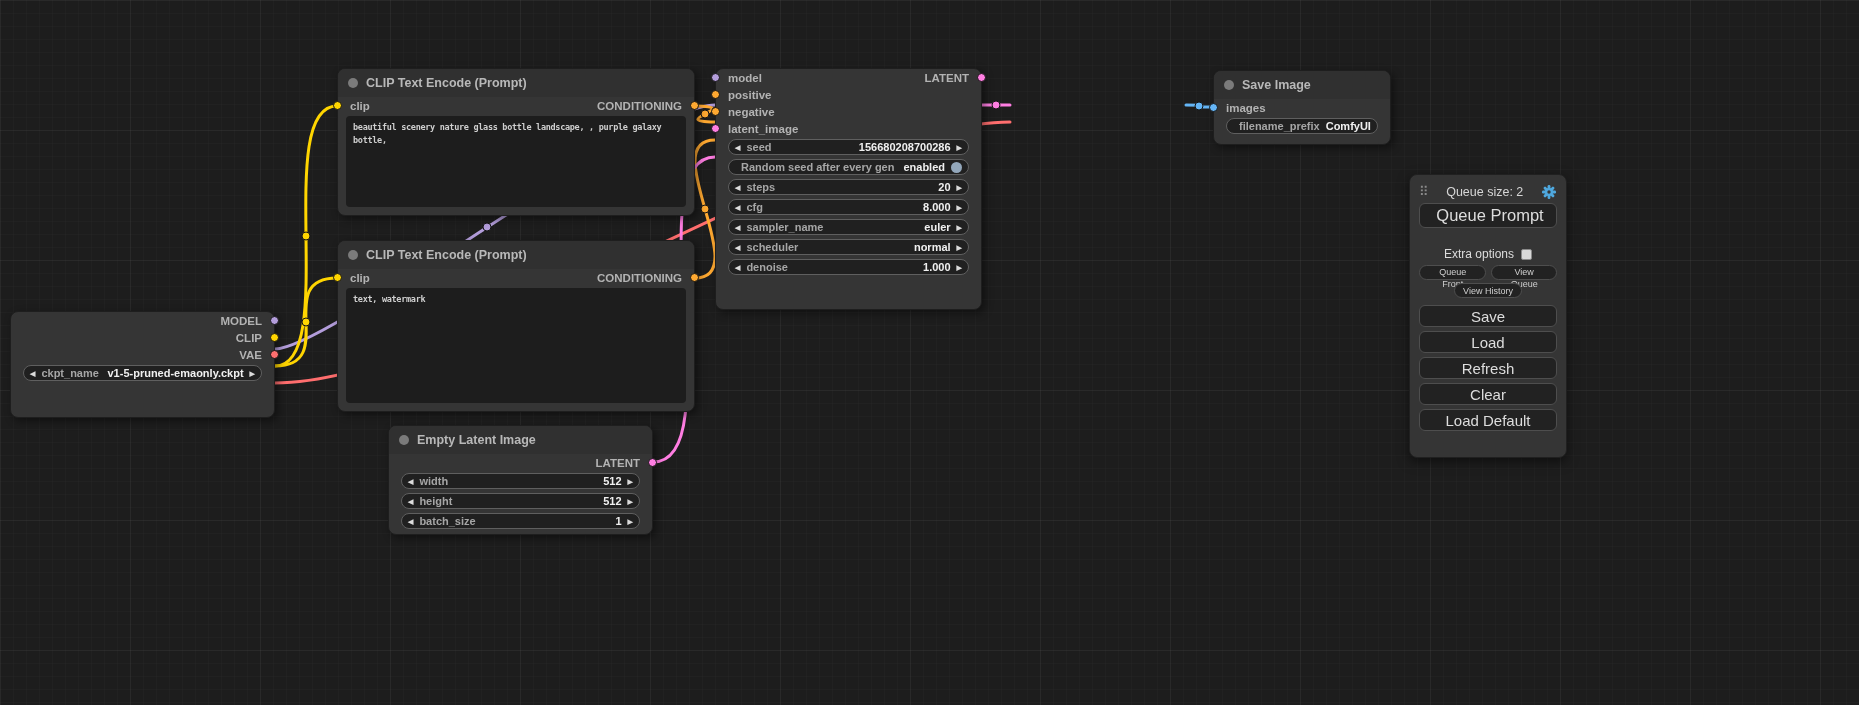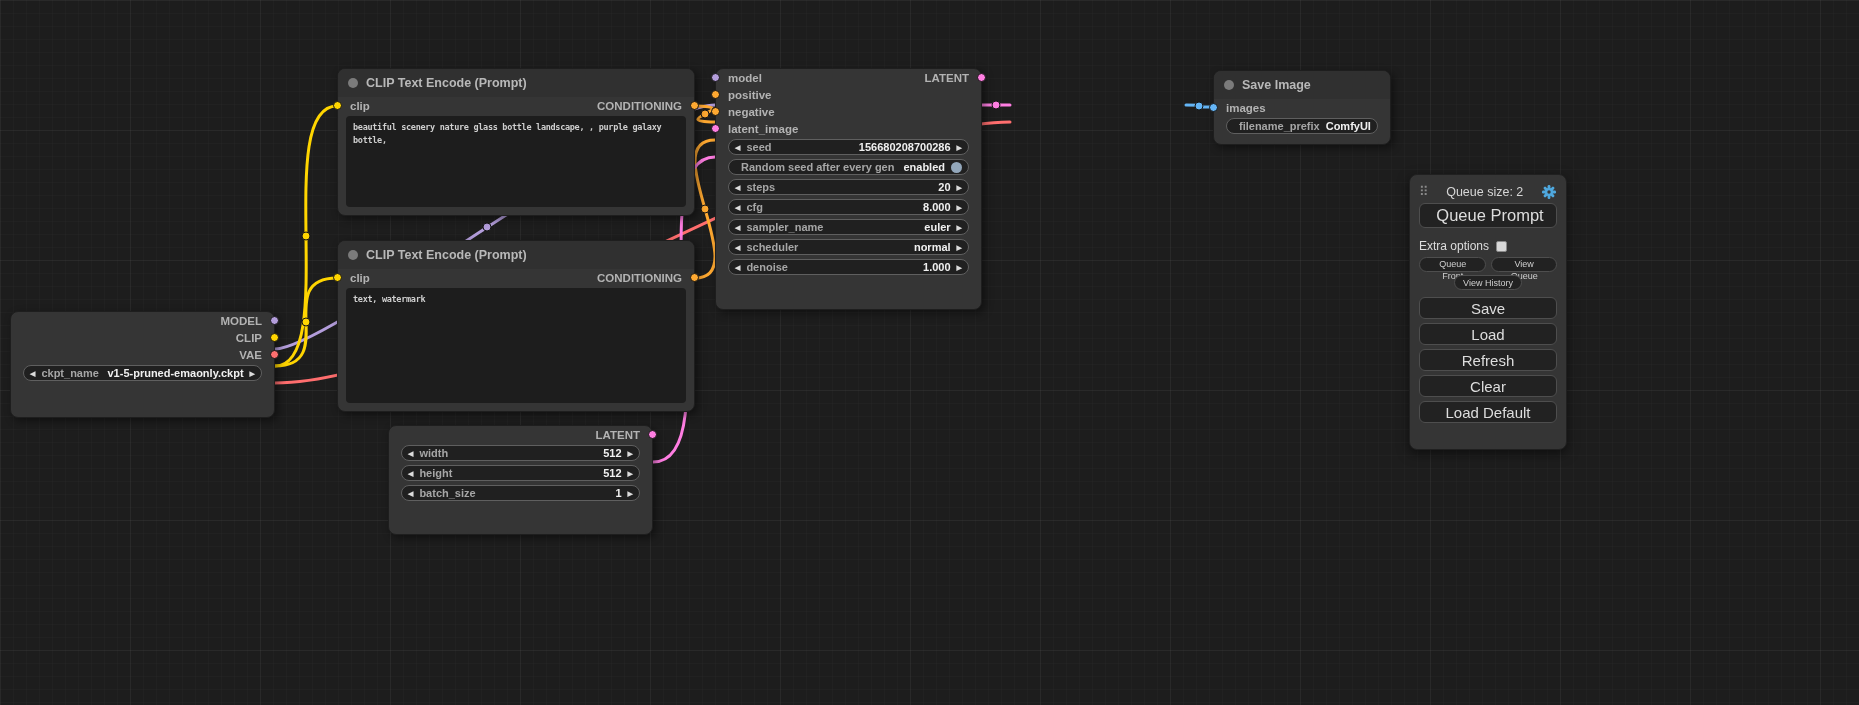"Queue Prompt" .btn.big { margin-bottom: 10px -> 18px }
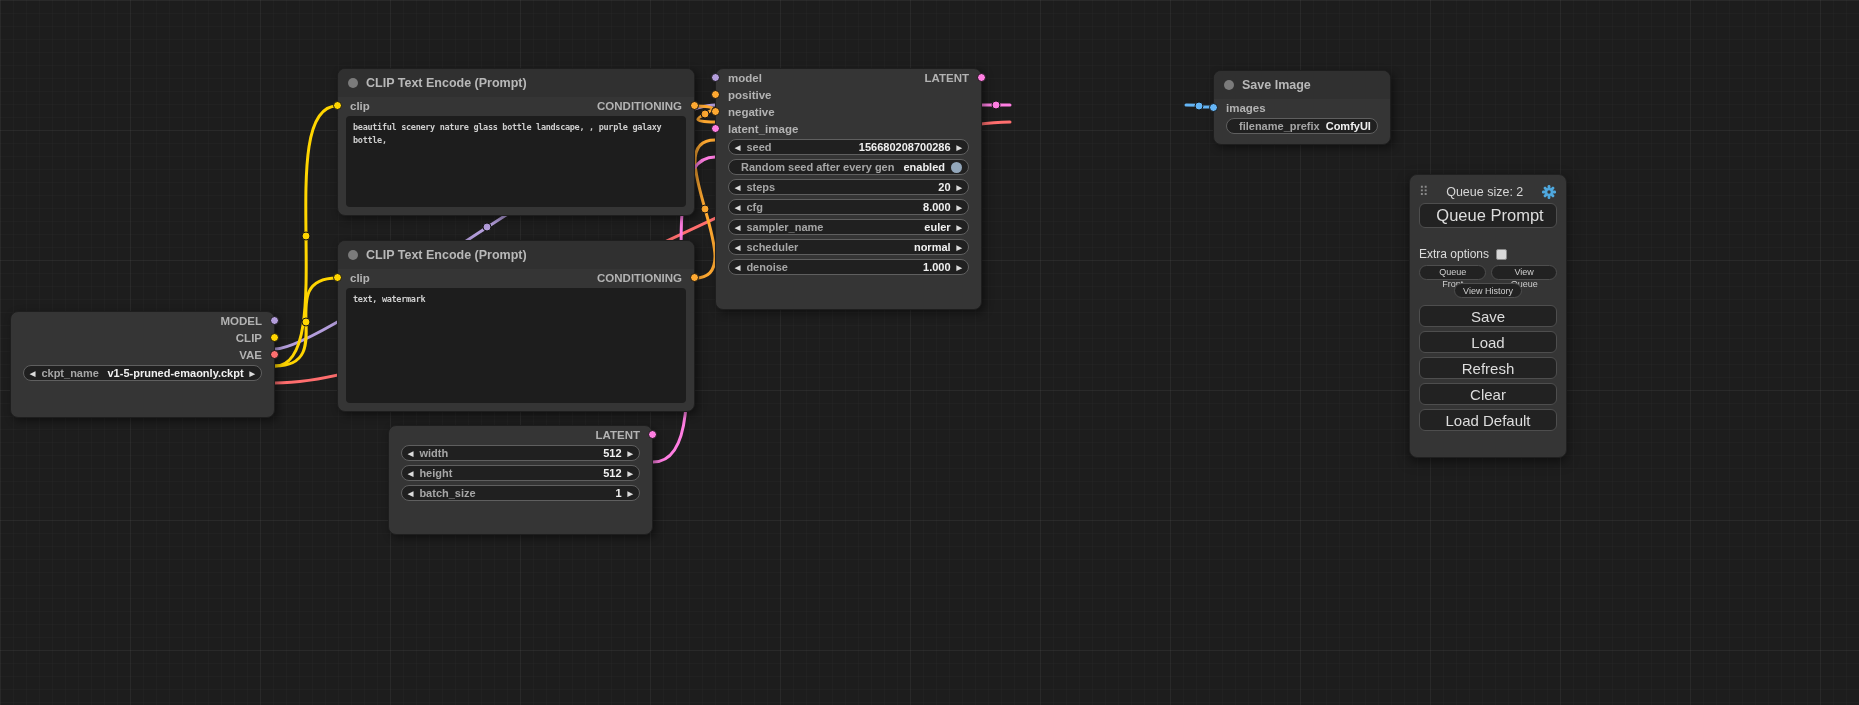"Extra options" .extra { justify-content: none -> center }
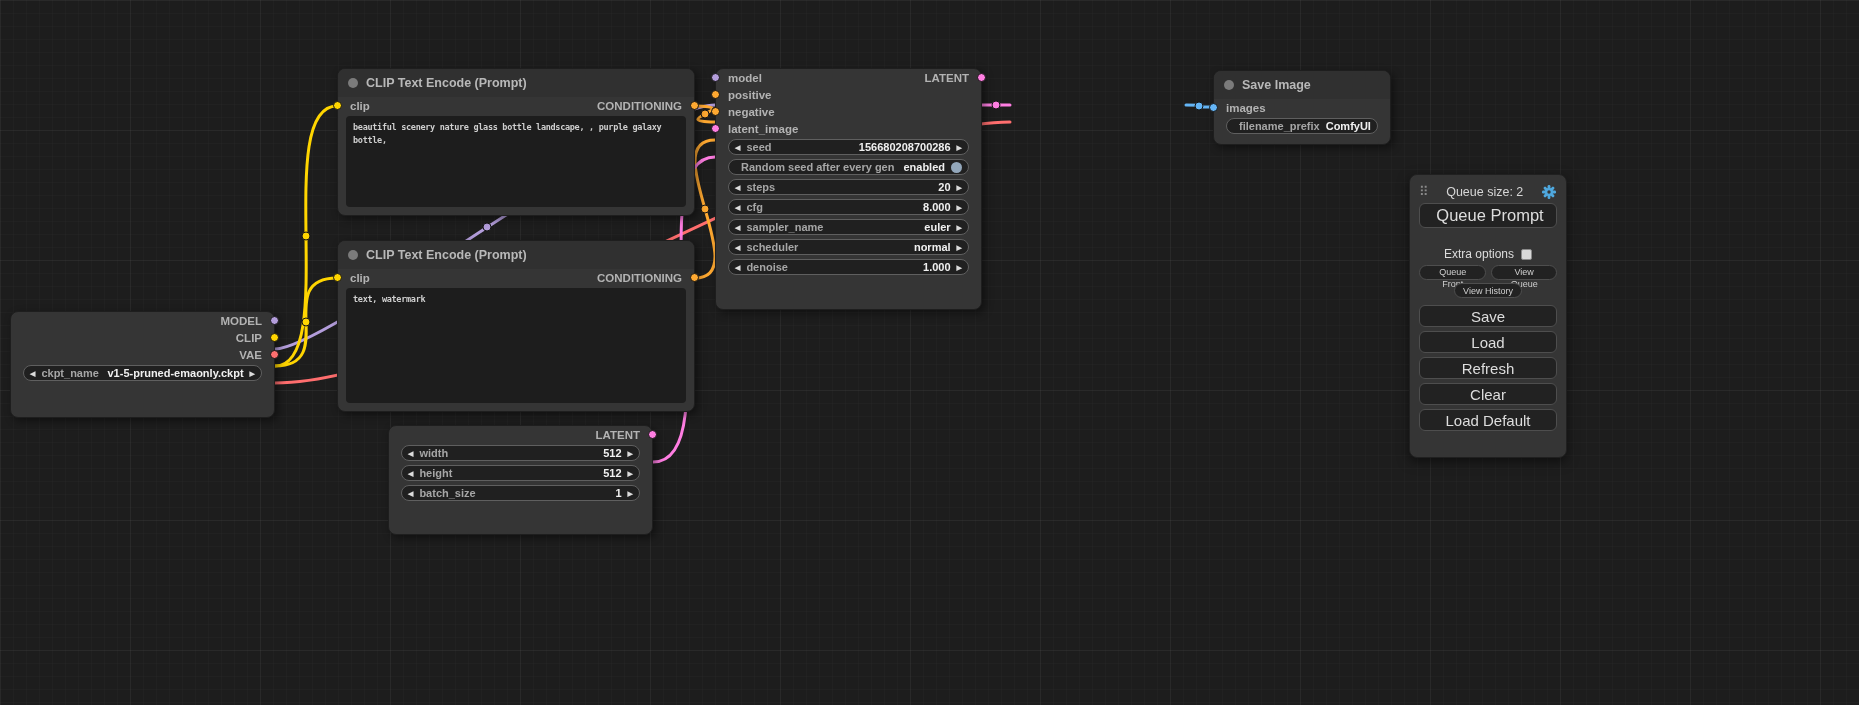"Empty Latent Image" div.ntitle { html: none -> <div> <span></span> <span>Empty Latent Image</span> </div> }
